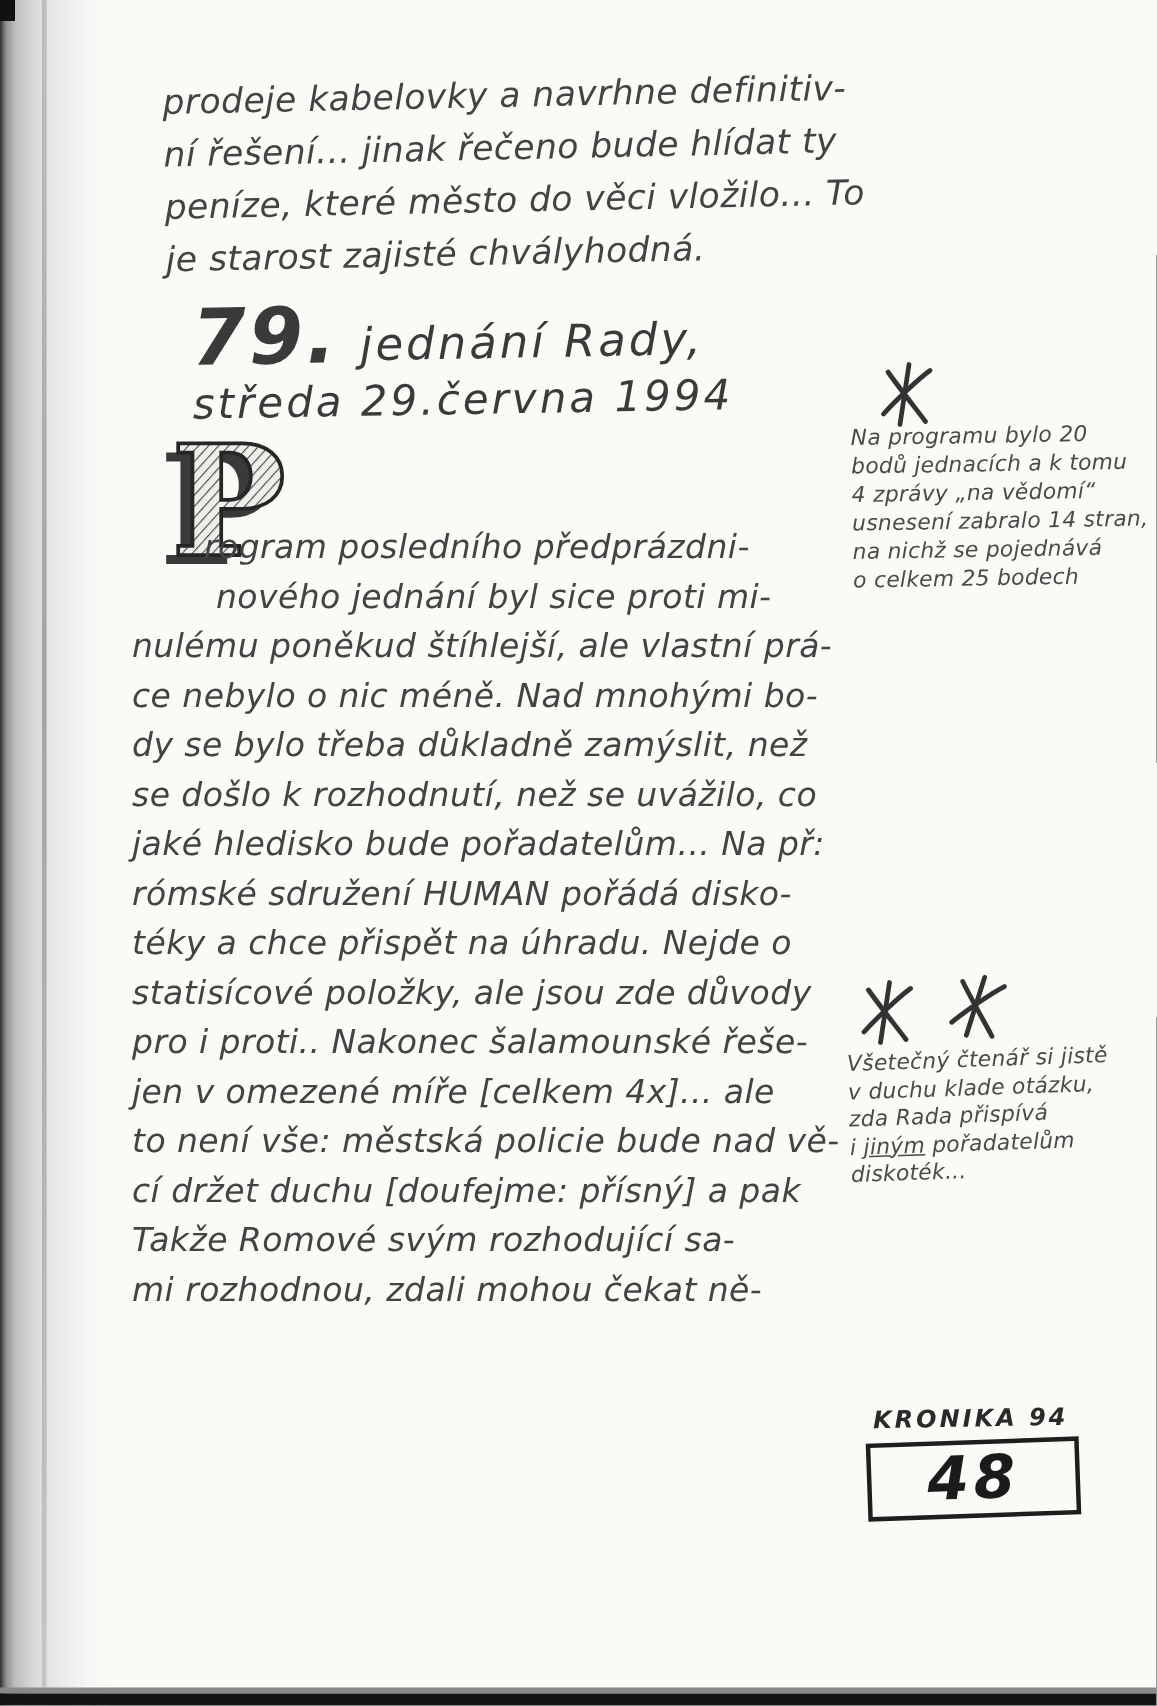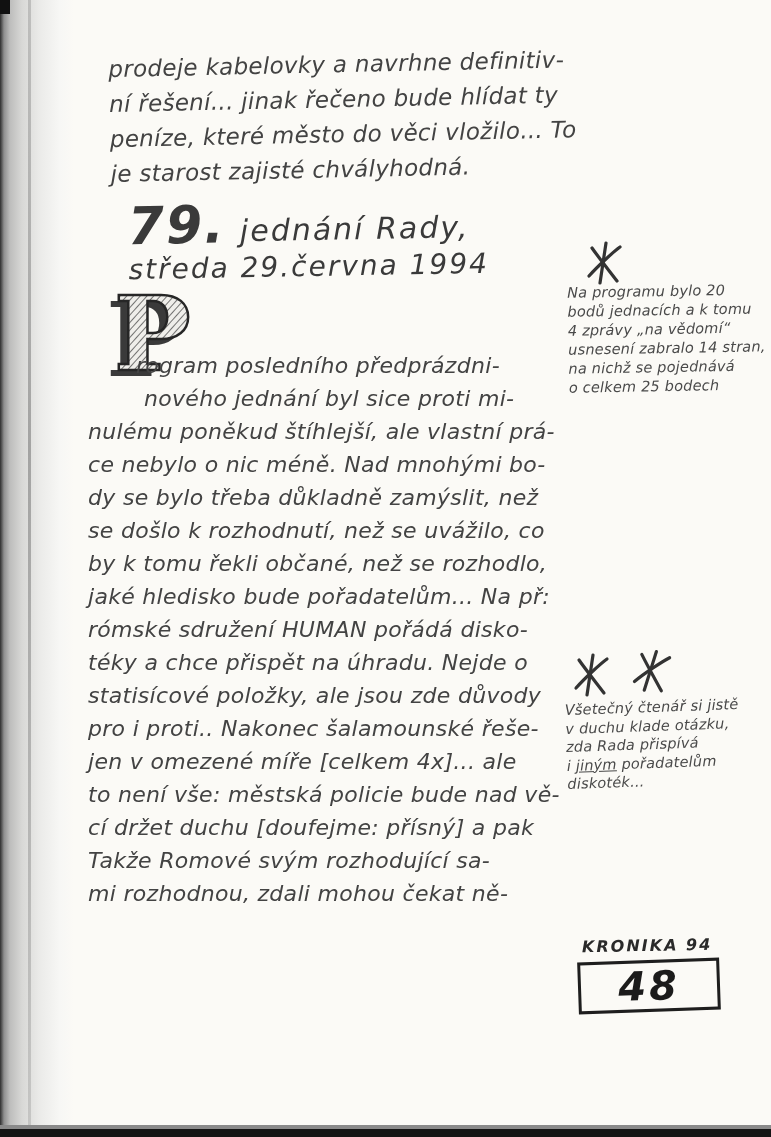"by k tomu řekli občané," div.hw-line { html: <div>by k tomu řekli občané, než se rozhodlo,</div> -> none }
